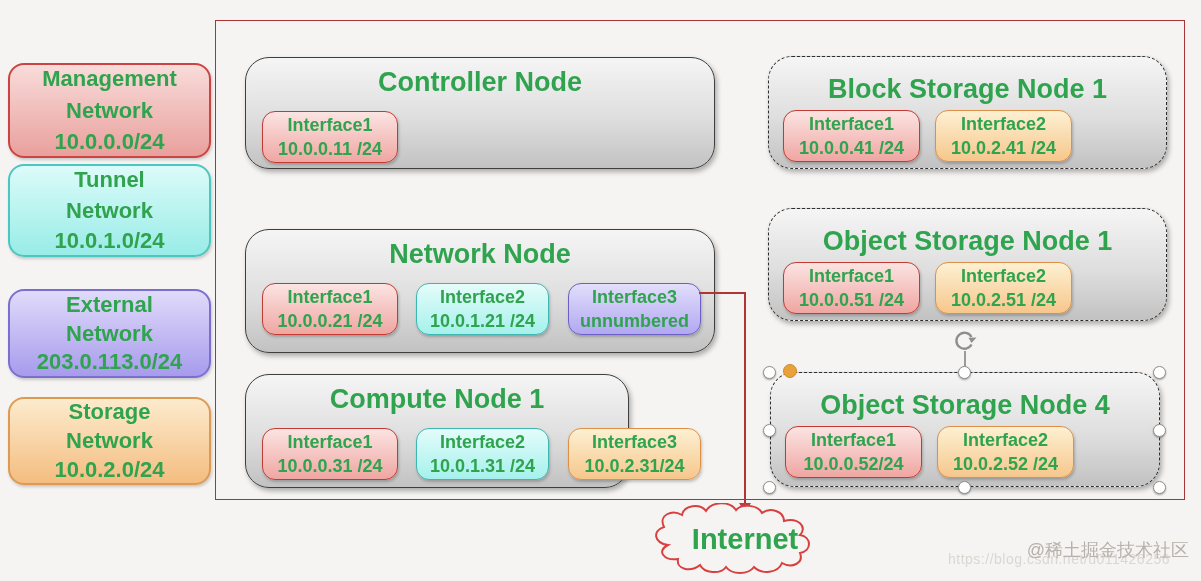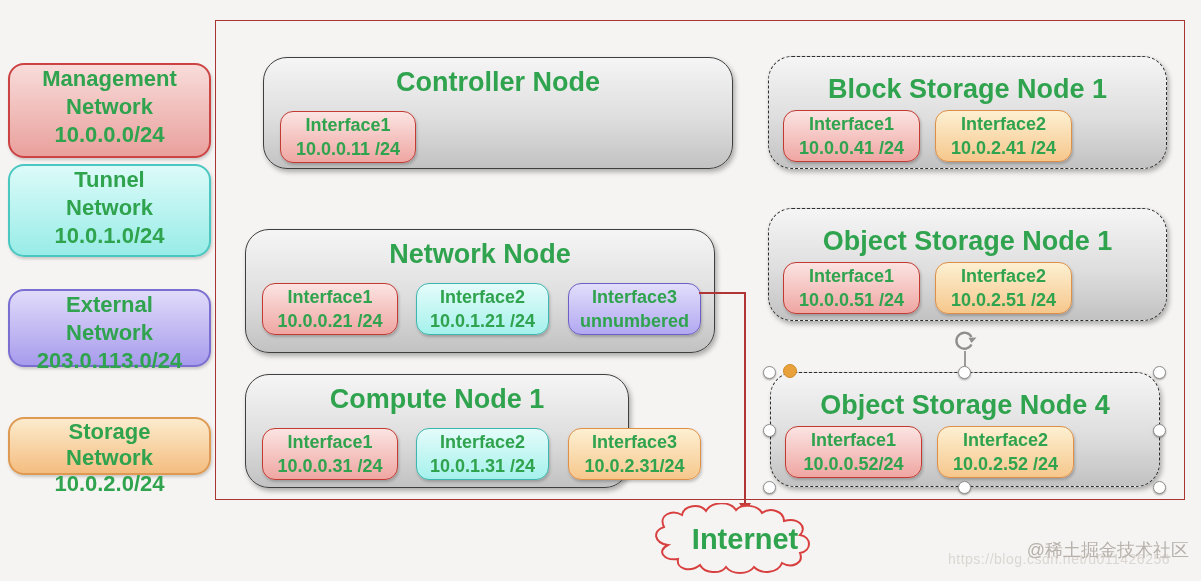"Management" .legend-box { justify-content: flex-start -> space-between }
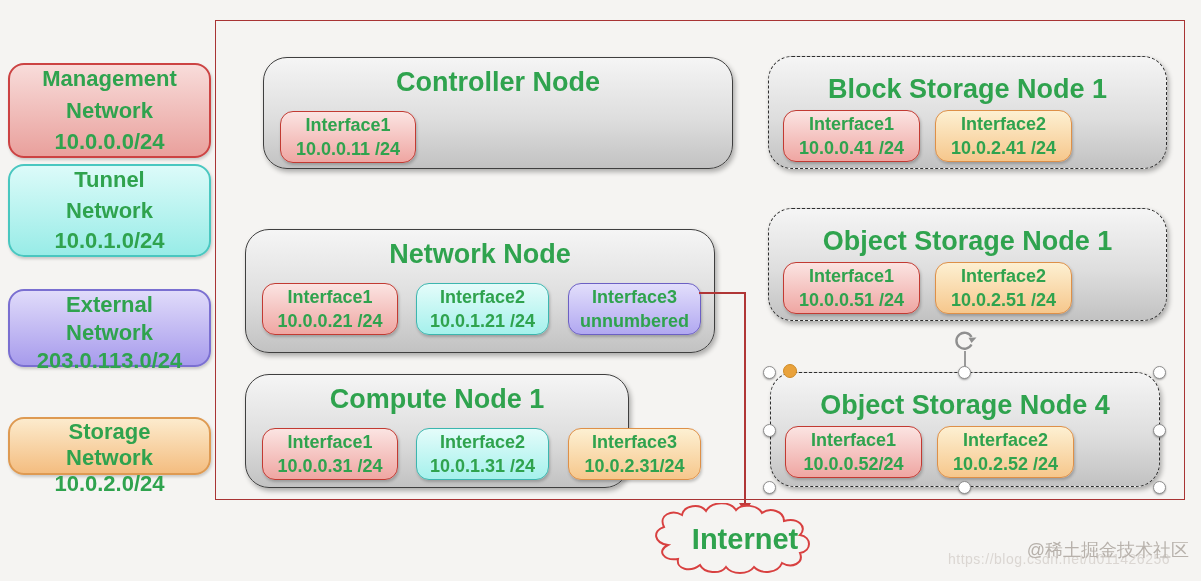"Controller Node" div.node { margin-left: 18px -> none }
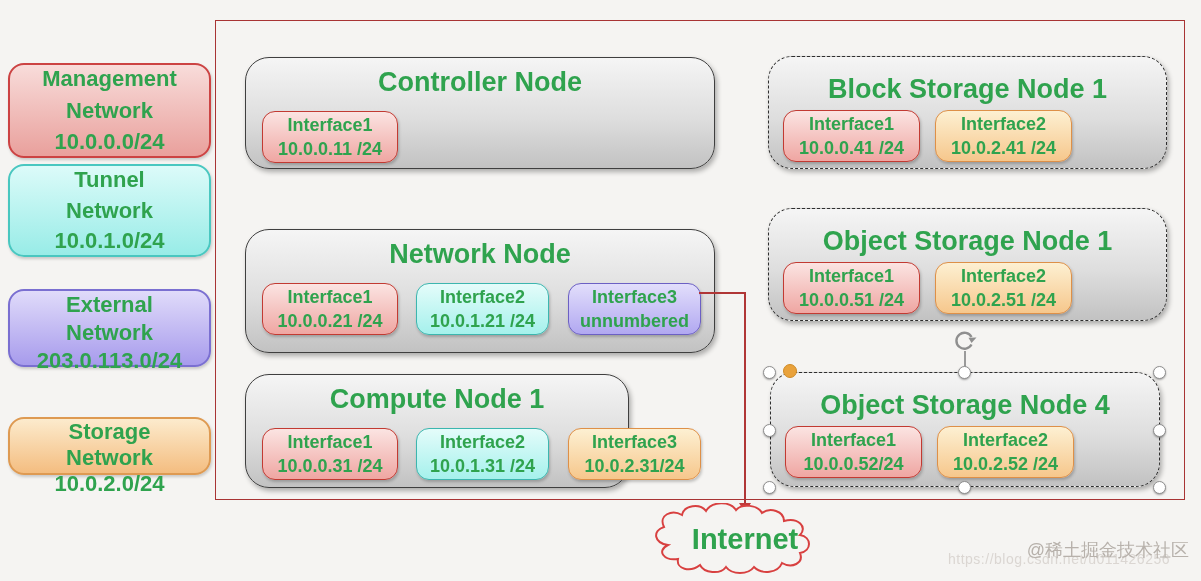"External" .legend-external { height: 78px -> 89px }
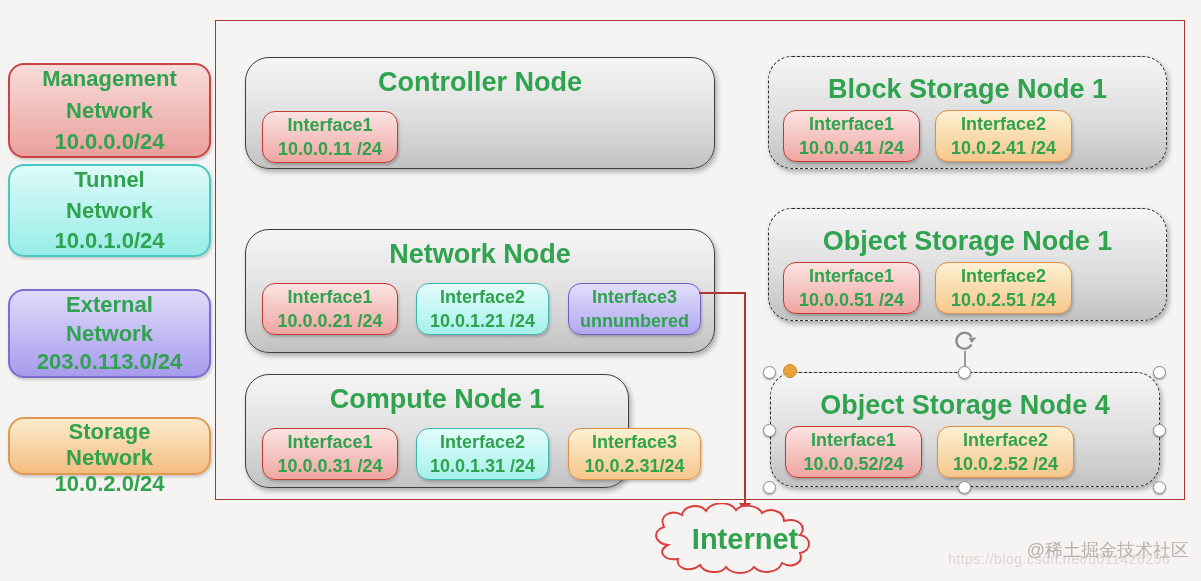"Storage" .legend-storage { height: 58px -> 88px; top: 417px -> 397px }
